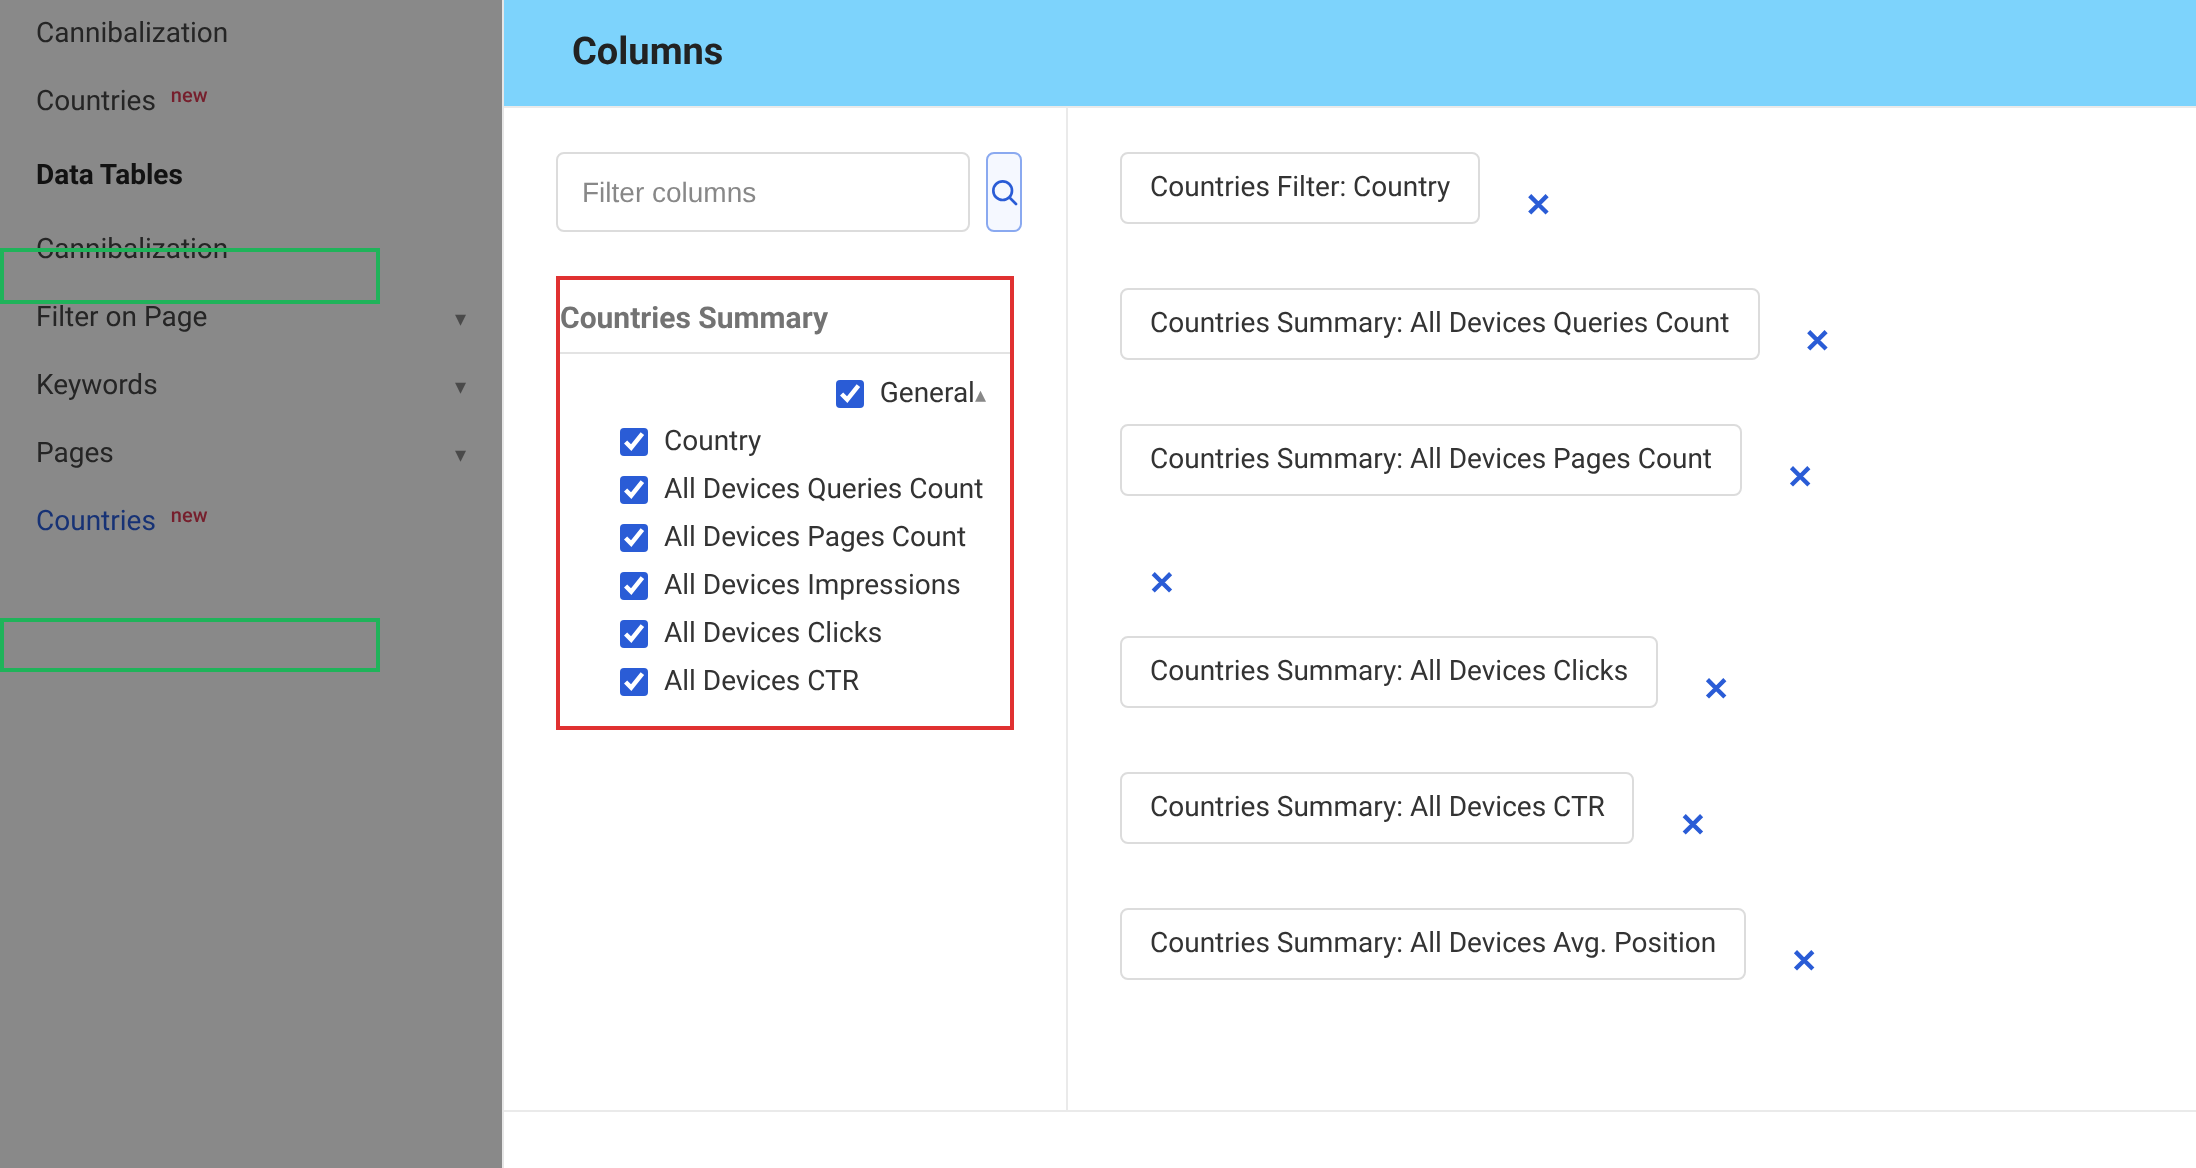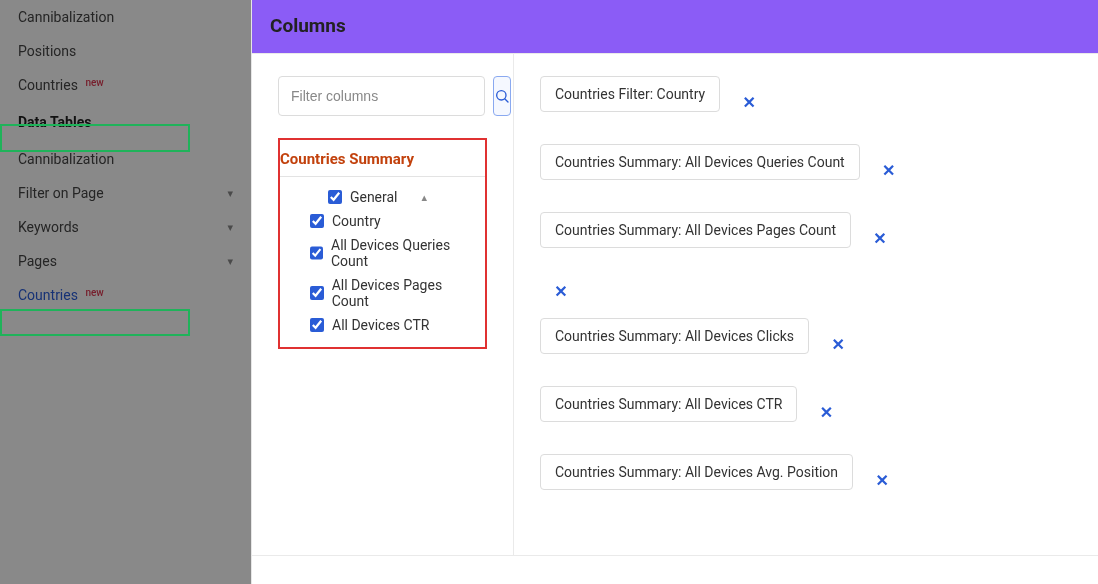"Columns" .main-header { background: #8b5cf6 -> #7dd3fc; padding: 14px 18px 16px -> 14px 34px 16px }
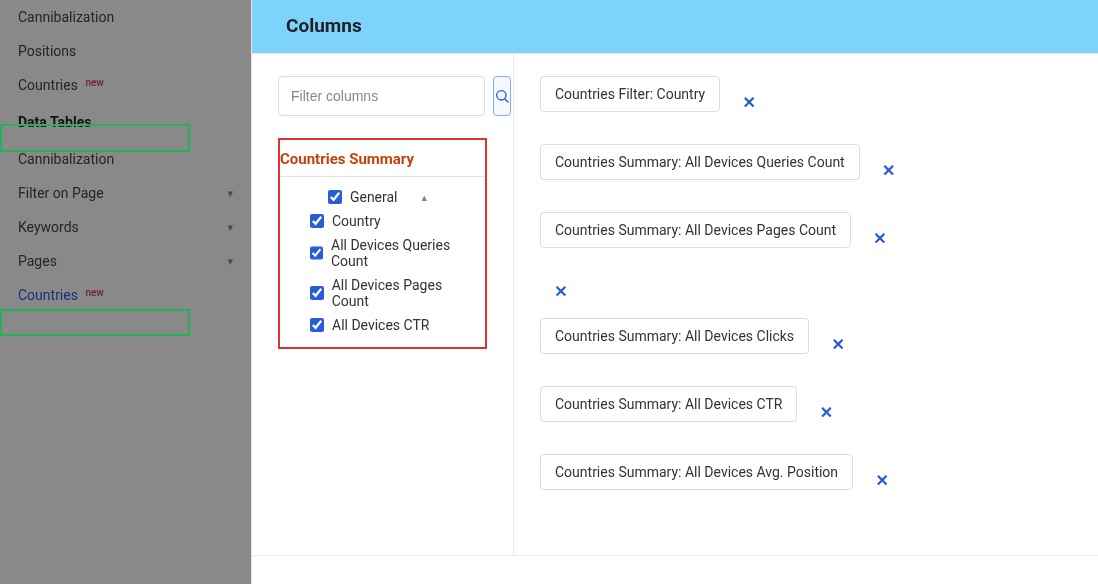"Positions" div.nav-item { html: <div> <span>Positions</span> </div> -> none }
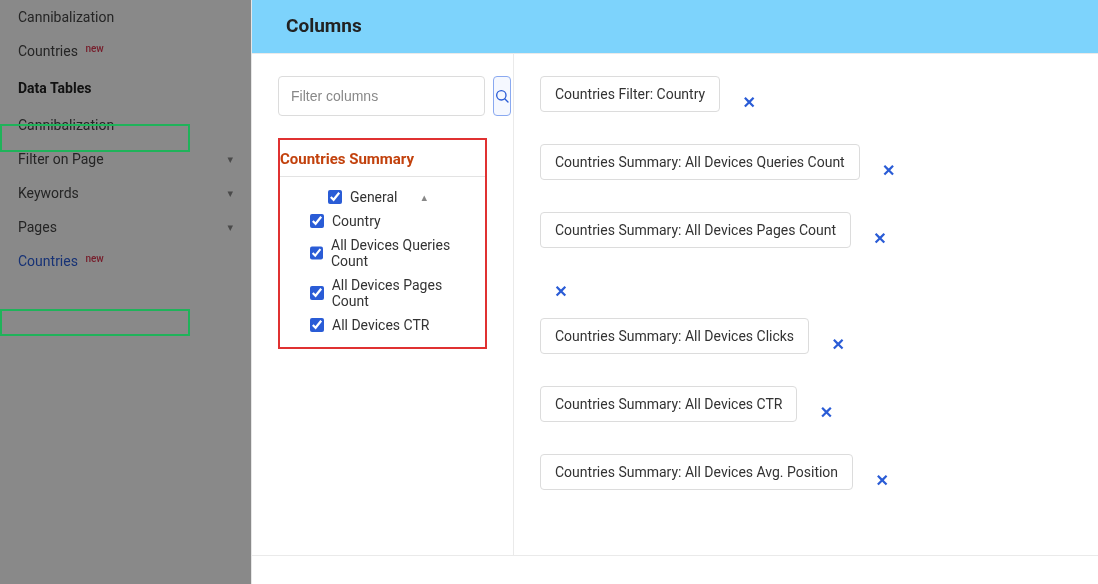"Filter columns" .left-panel { width: 262px -> 282px }
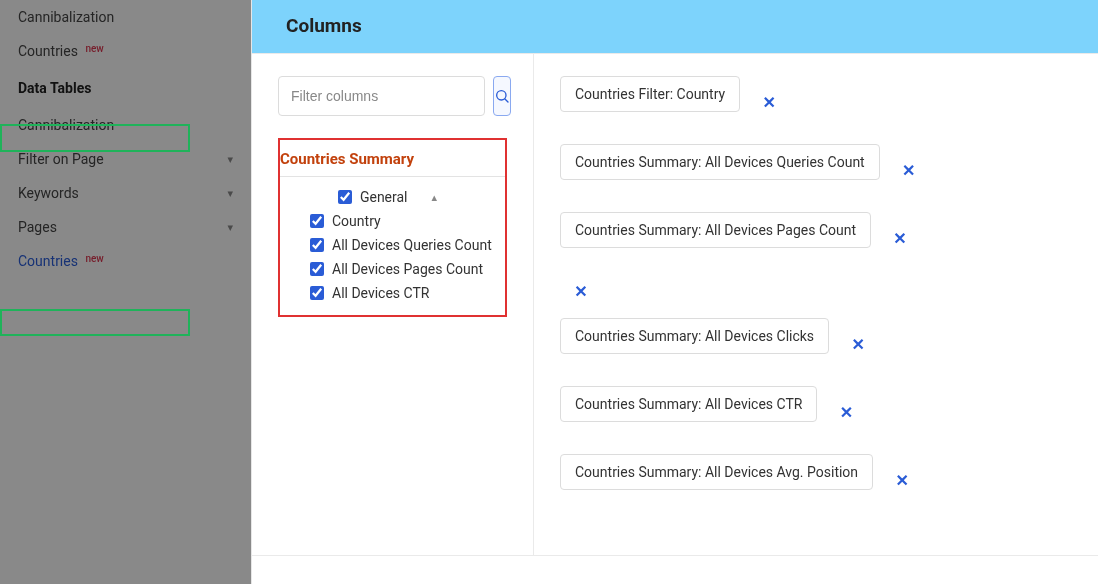"Countries Summary" .tree-header { color: #c2410c -> #737373 }
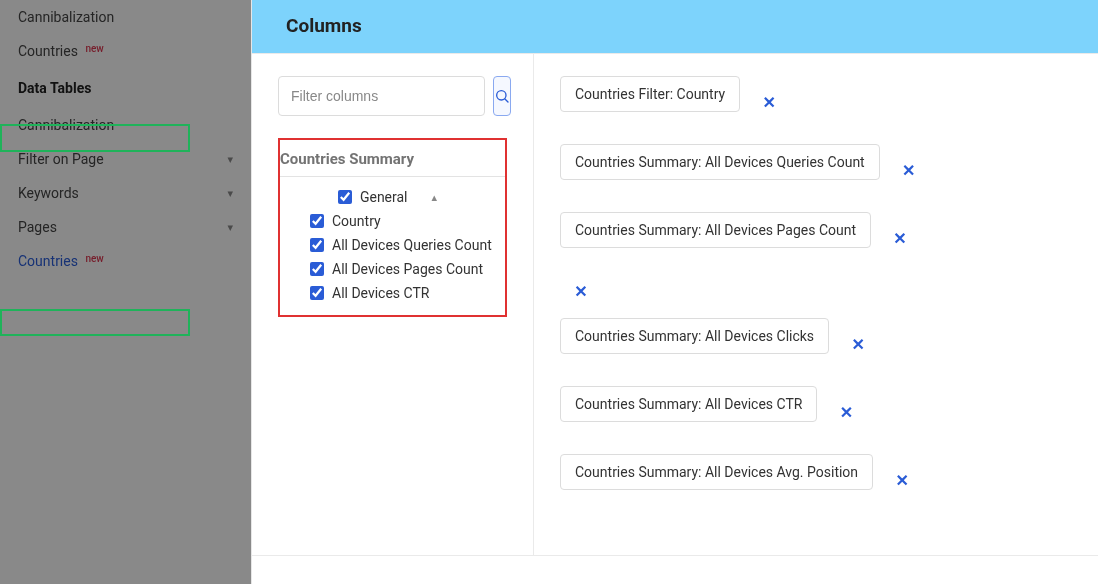"General" .tree-row.general { gap: 24px -> none; justify-content: center -> flex-end }
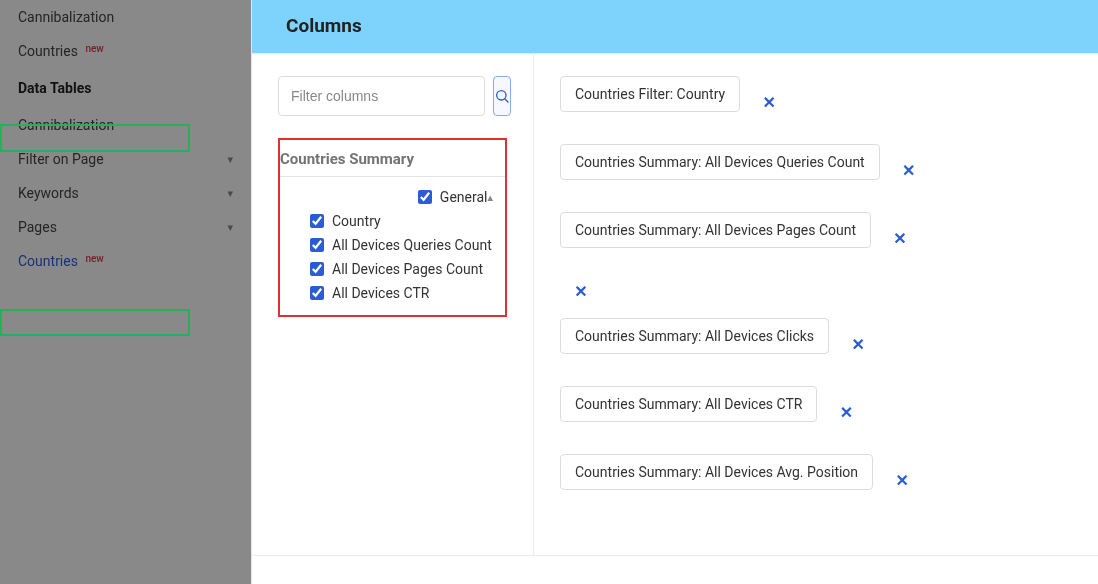"All Devices Impressions" div.tree-row { html: none -> <div> <input> <span>All Devices Impressions</span> </div> }
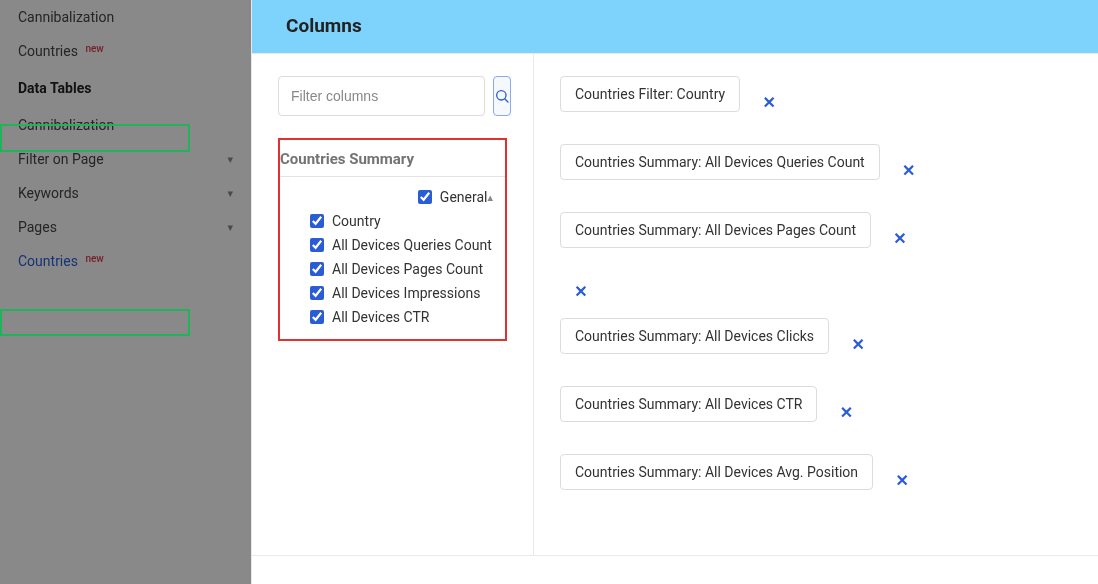"All Devices Clicks" div.tree-row { html: none -> <div> <input> <span>All Devices Clicks</span> </div> }
